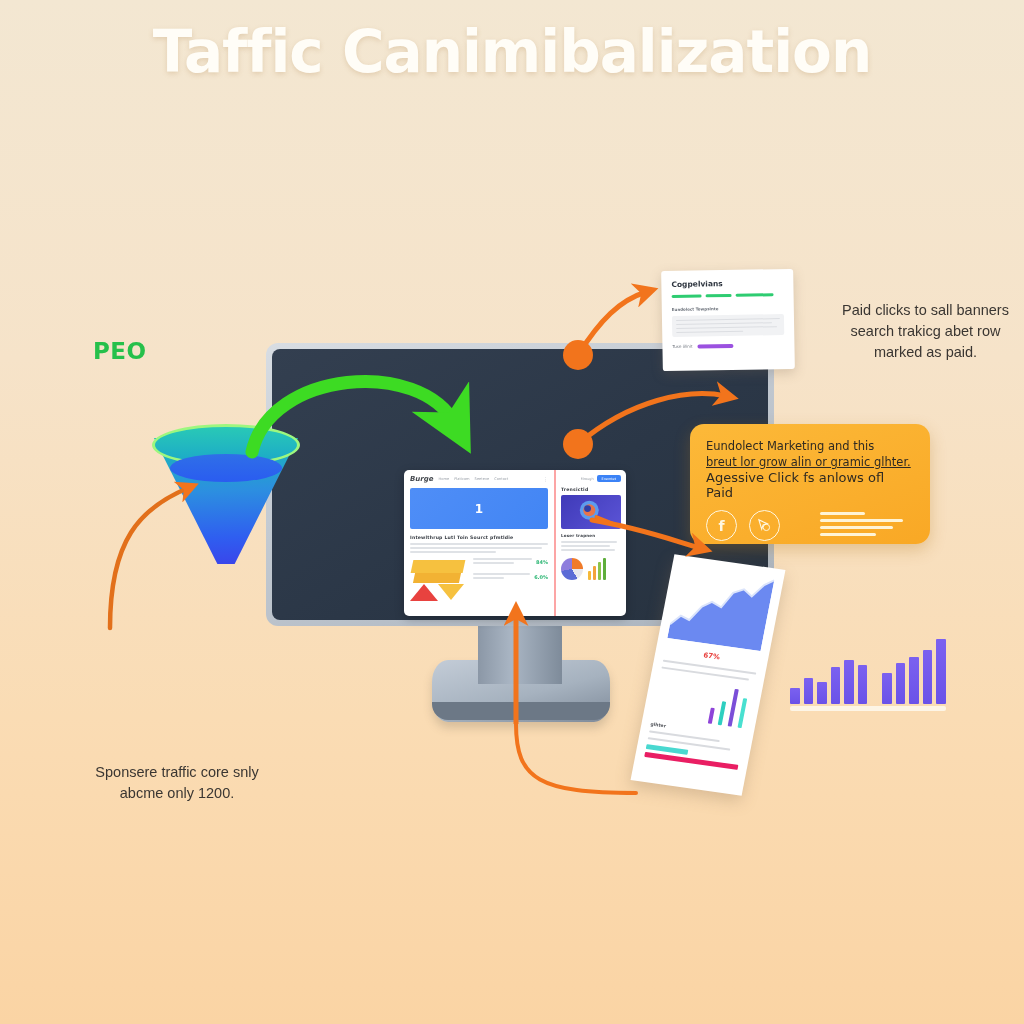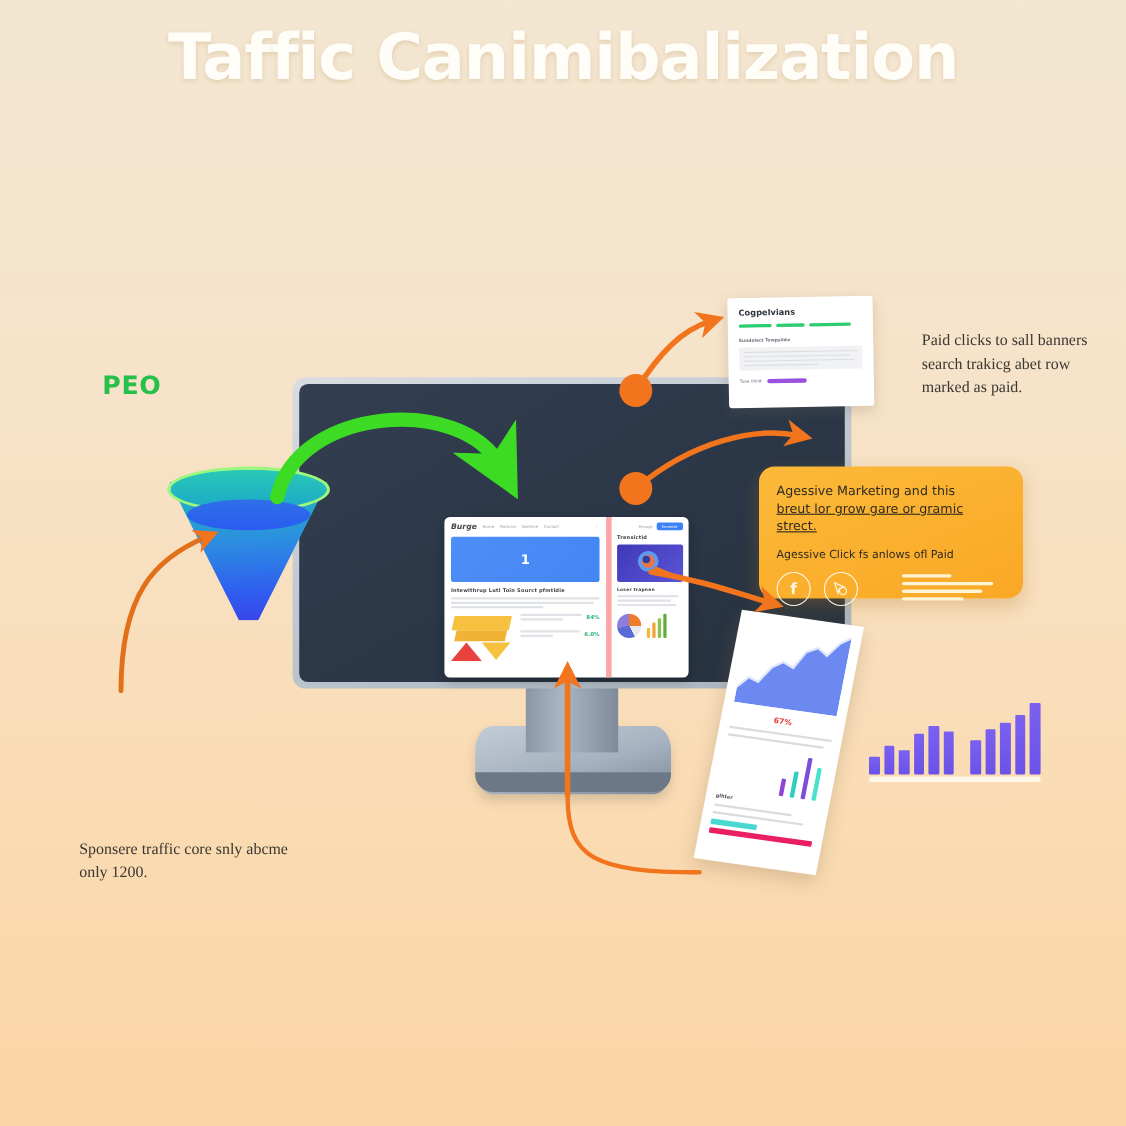"Paid clicks to sall banners" .caption { font-family: Liberation Serif, serif -> Liberation Sans, sans-serif; text-align: none -> center }
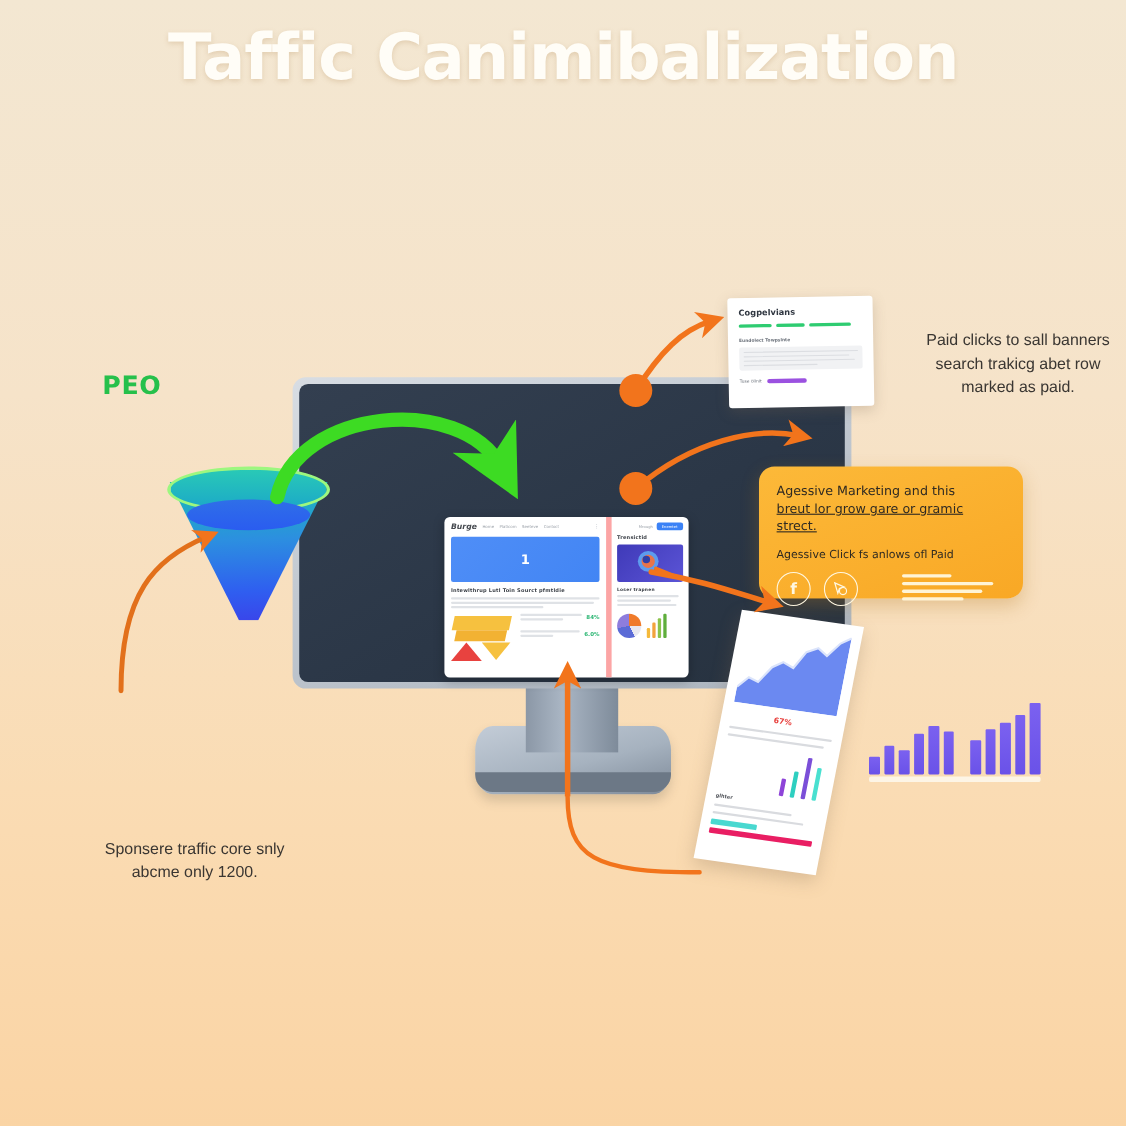"Agessive Marketing and this" div.ot { text: Agessive -> Eundolect }
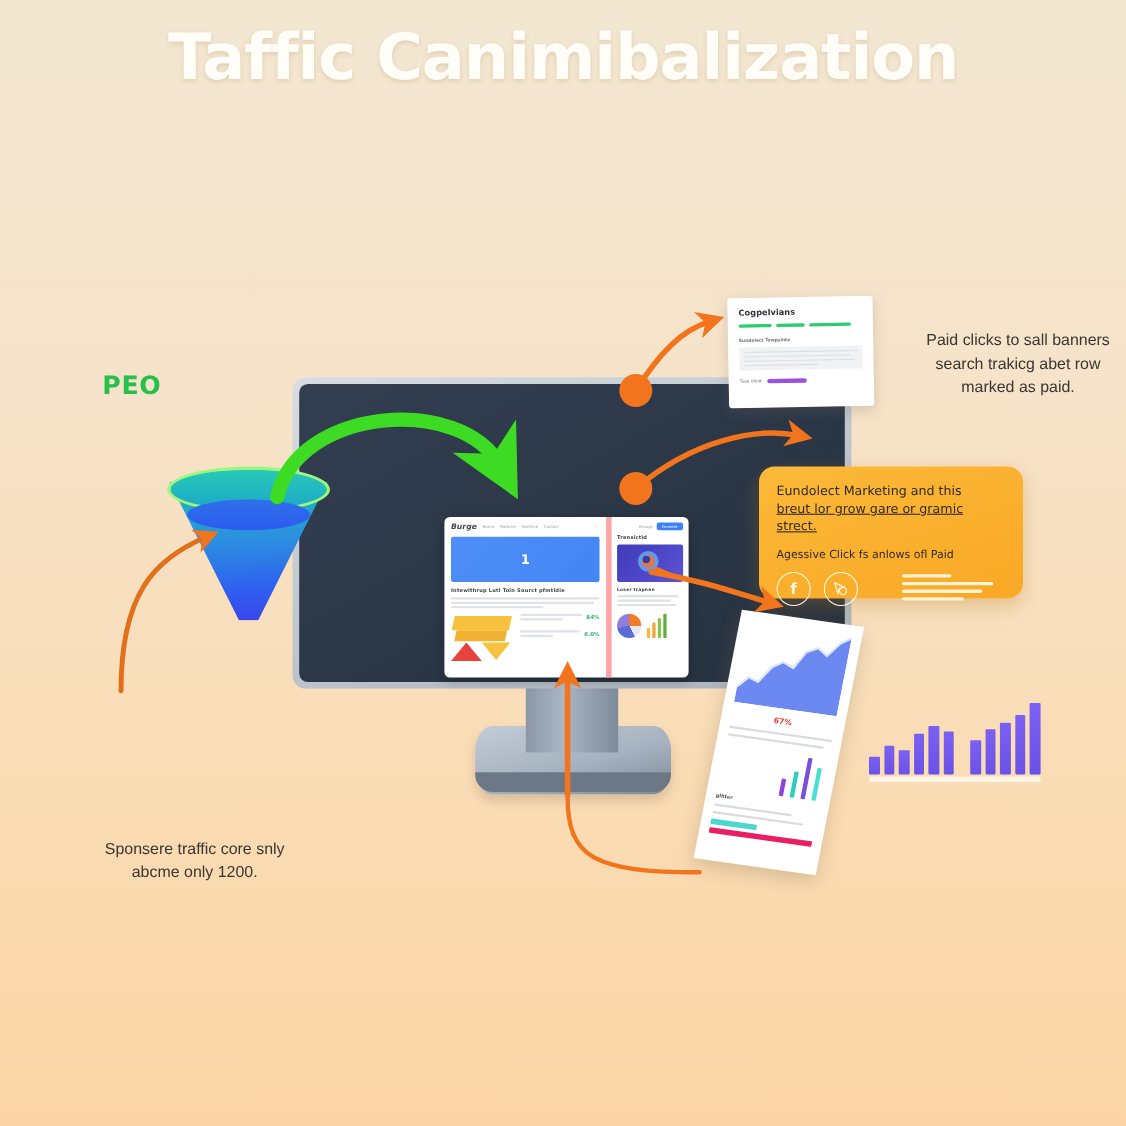"breut lor grow gare or" div.ot { text: gare or gramic strect -> alin or gramic glhter }
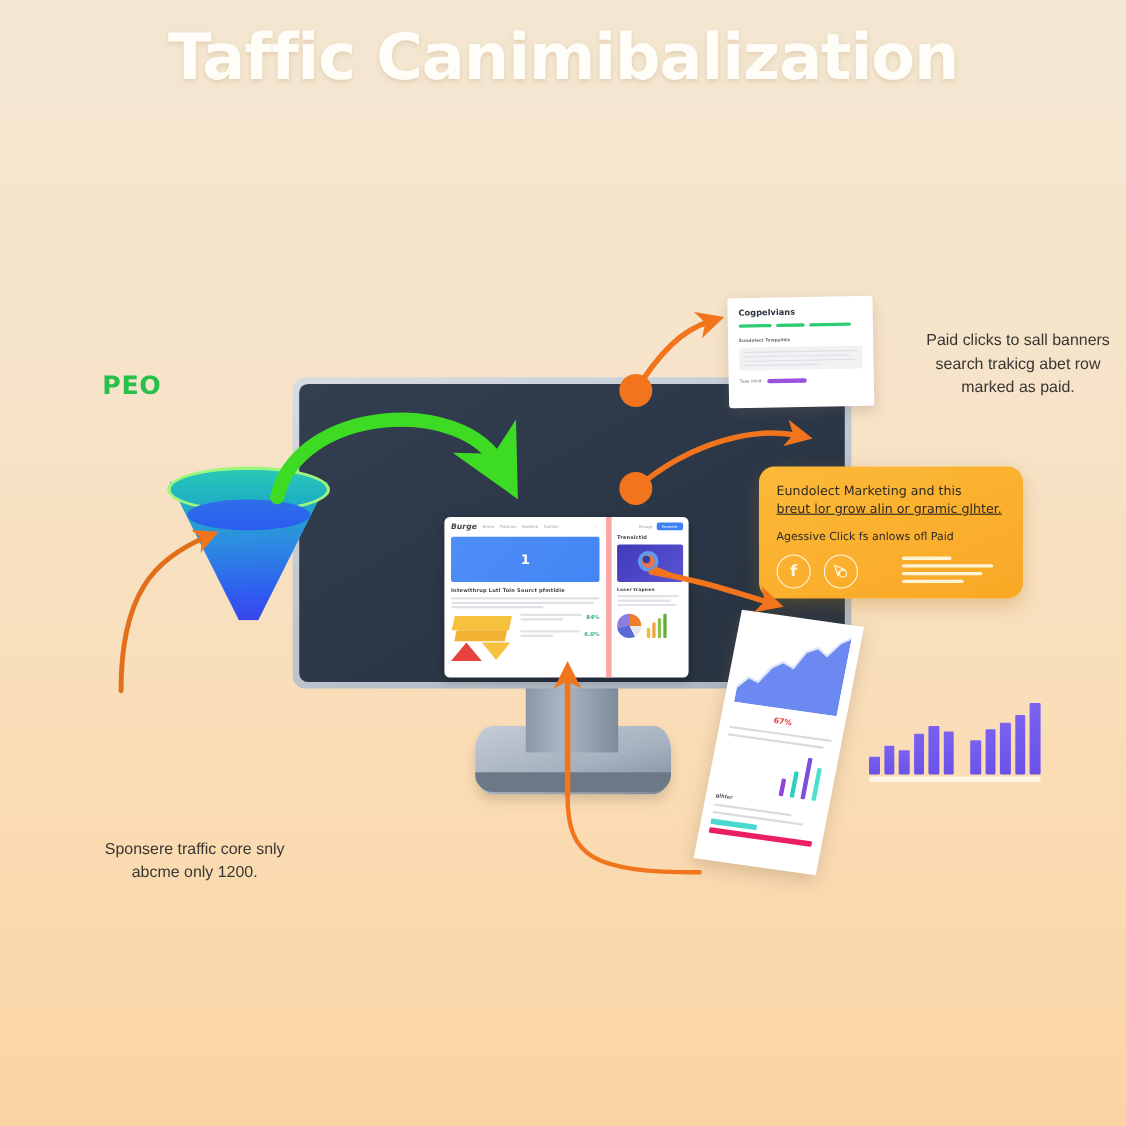"Burge" .dash-left { border-right: 5px solid #fca5a5 -> 2px solid #fca5a5 }
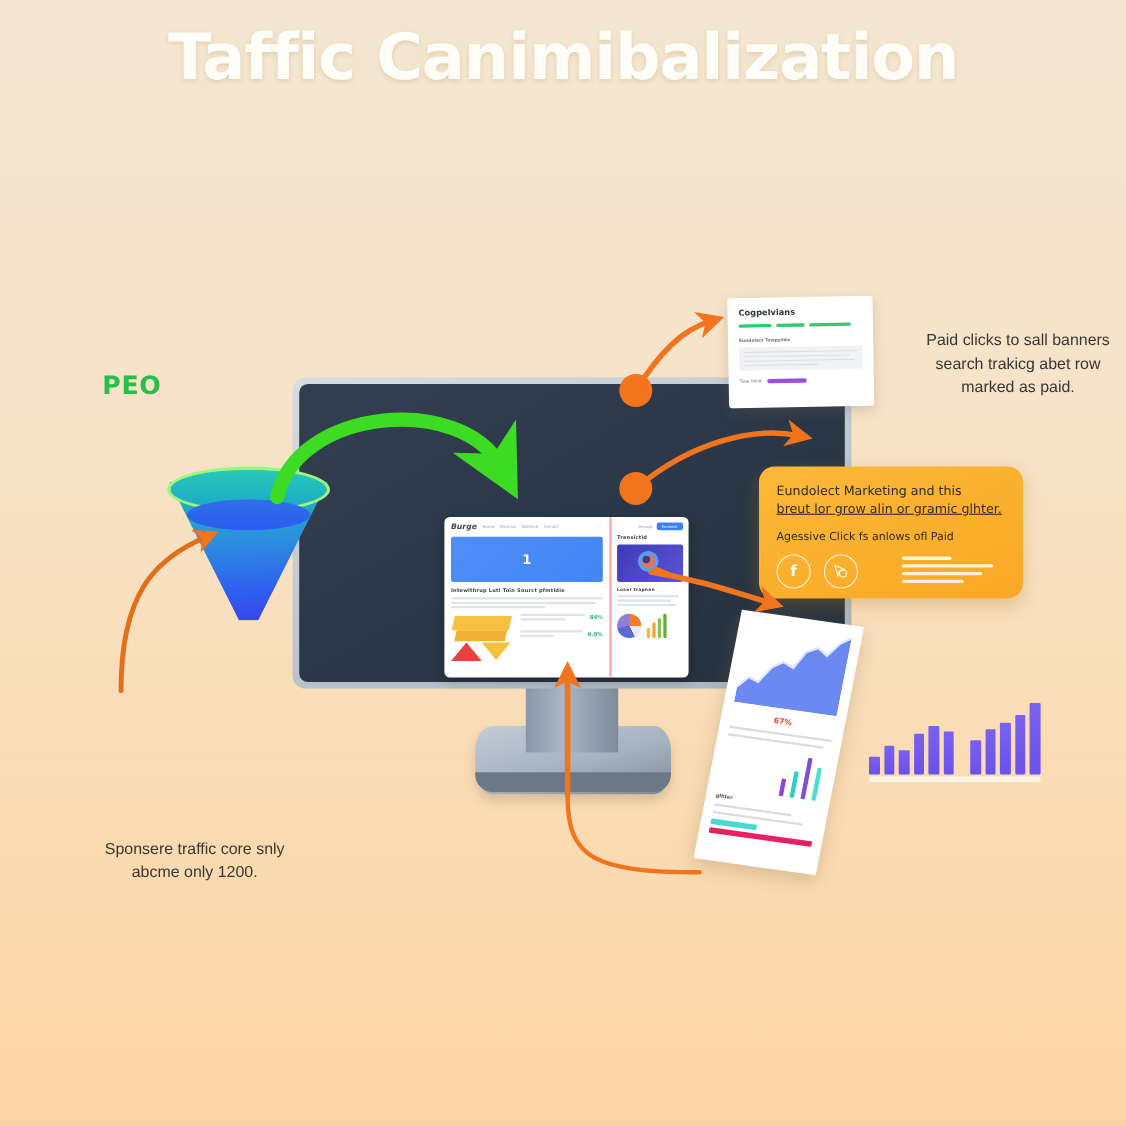"Agessive Click fs anlows ofl" #card-orange .ot2 { font-size: 10px -> 13px; margin-top: 13px -> none }
